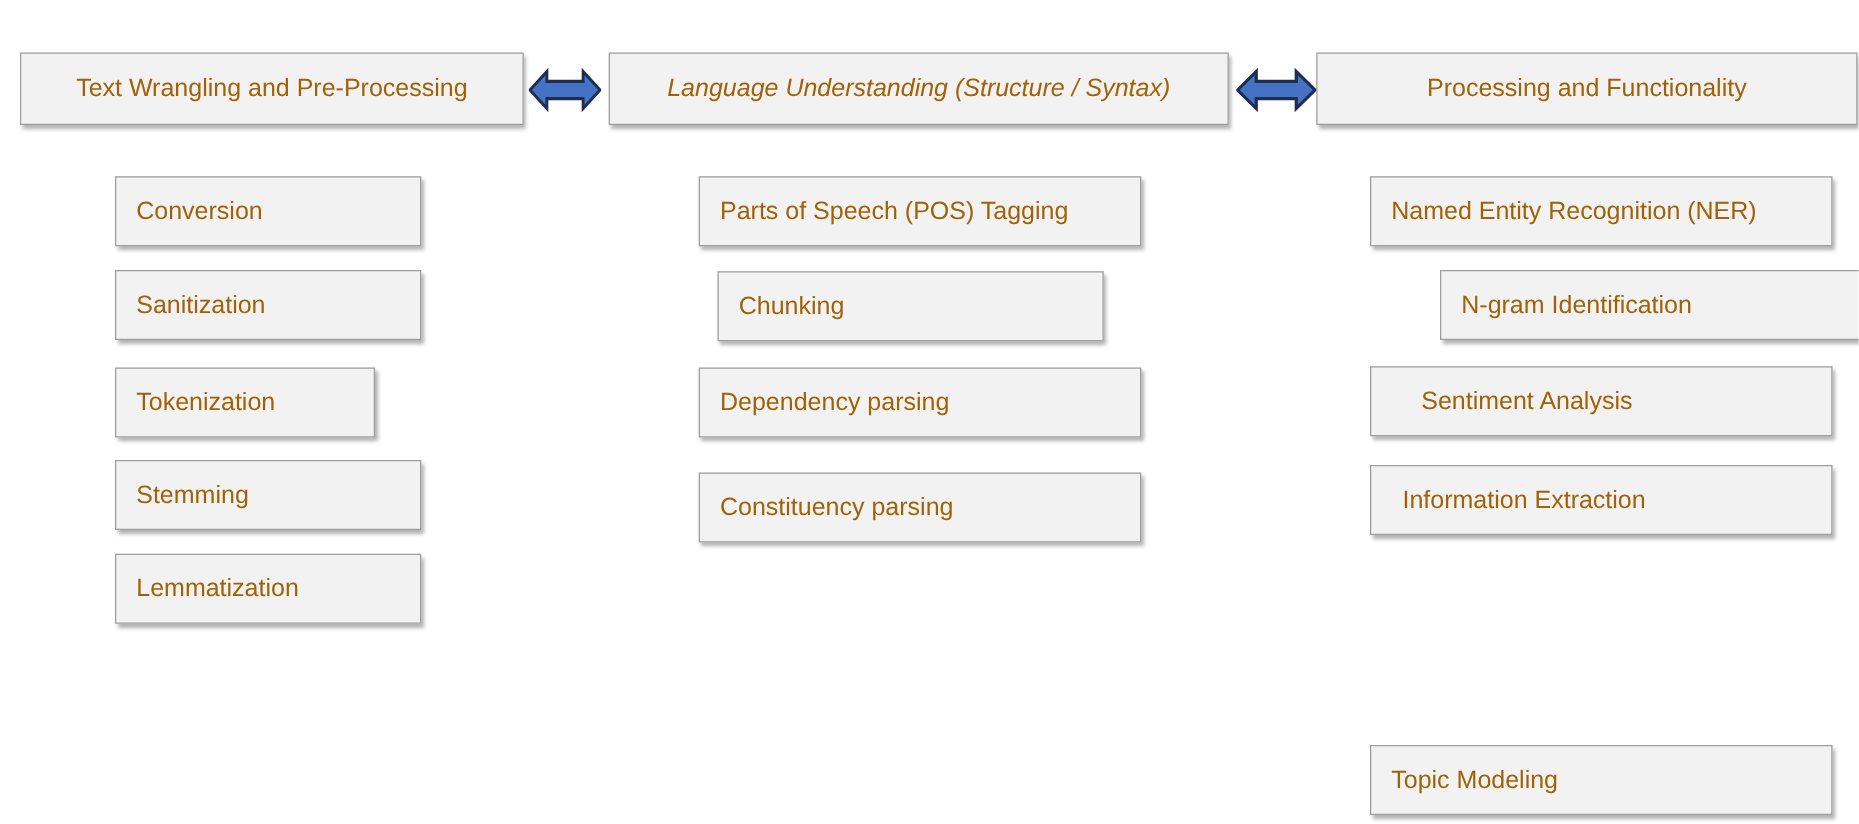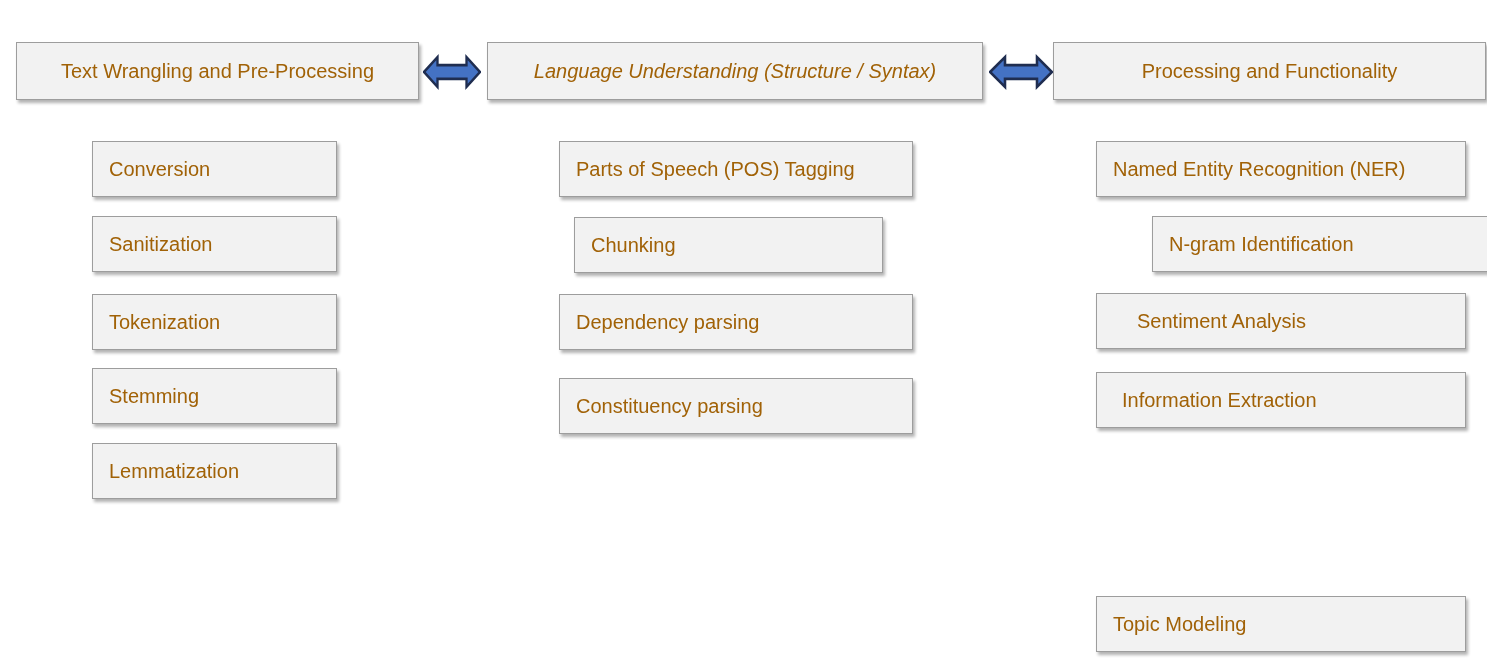"Tokenization" div.box { width: 245px -> 208px }
